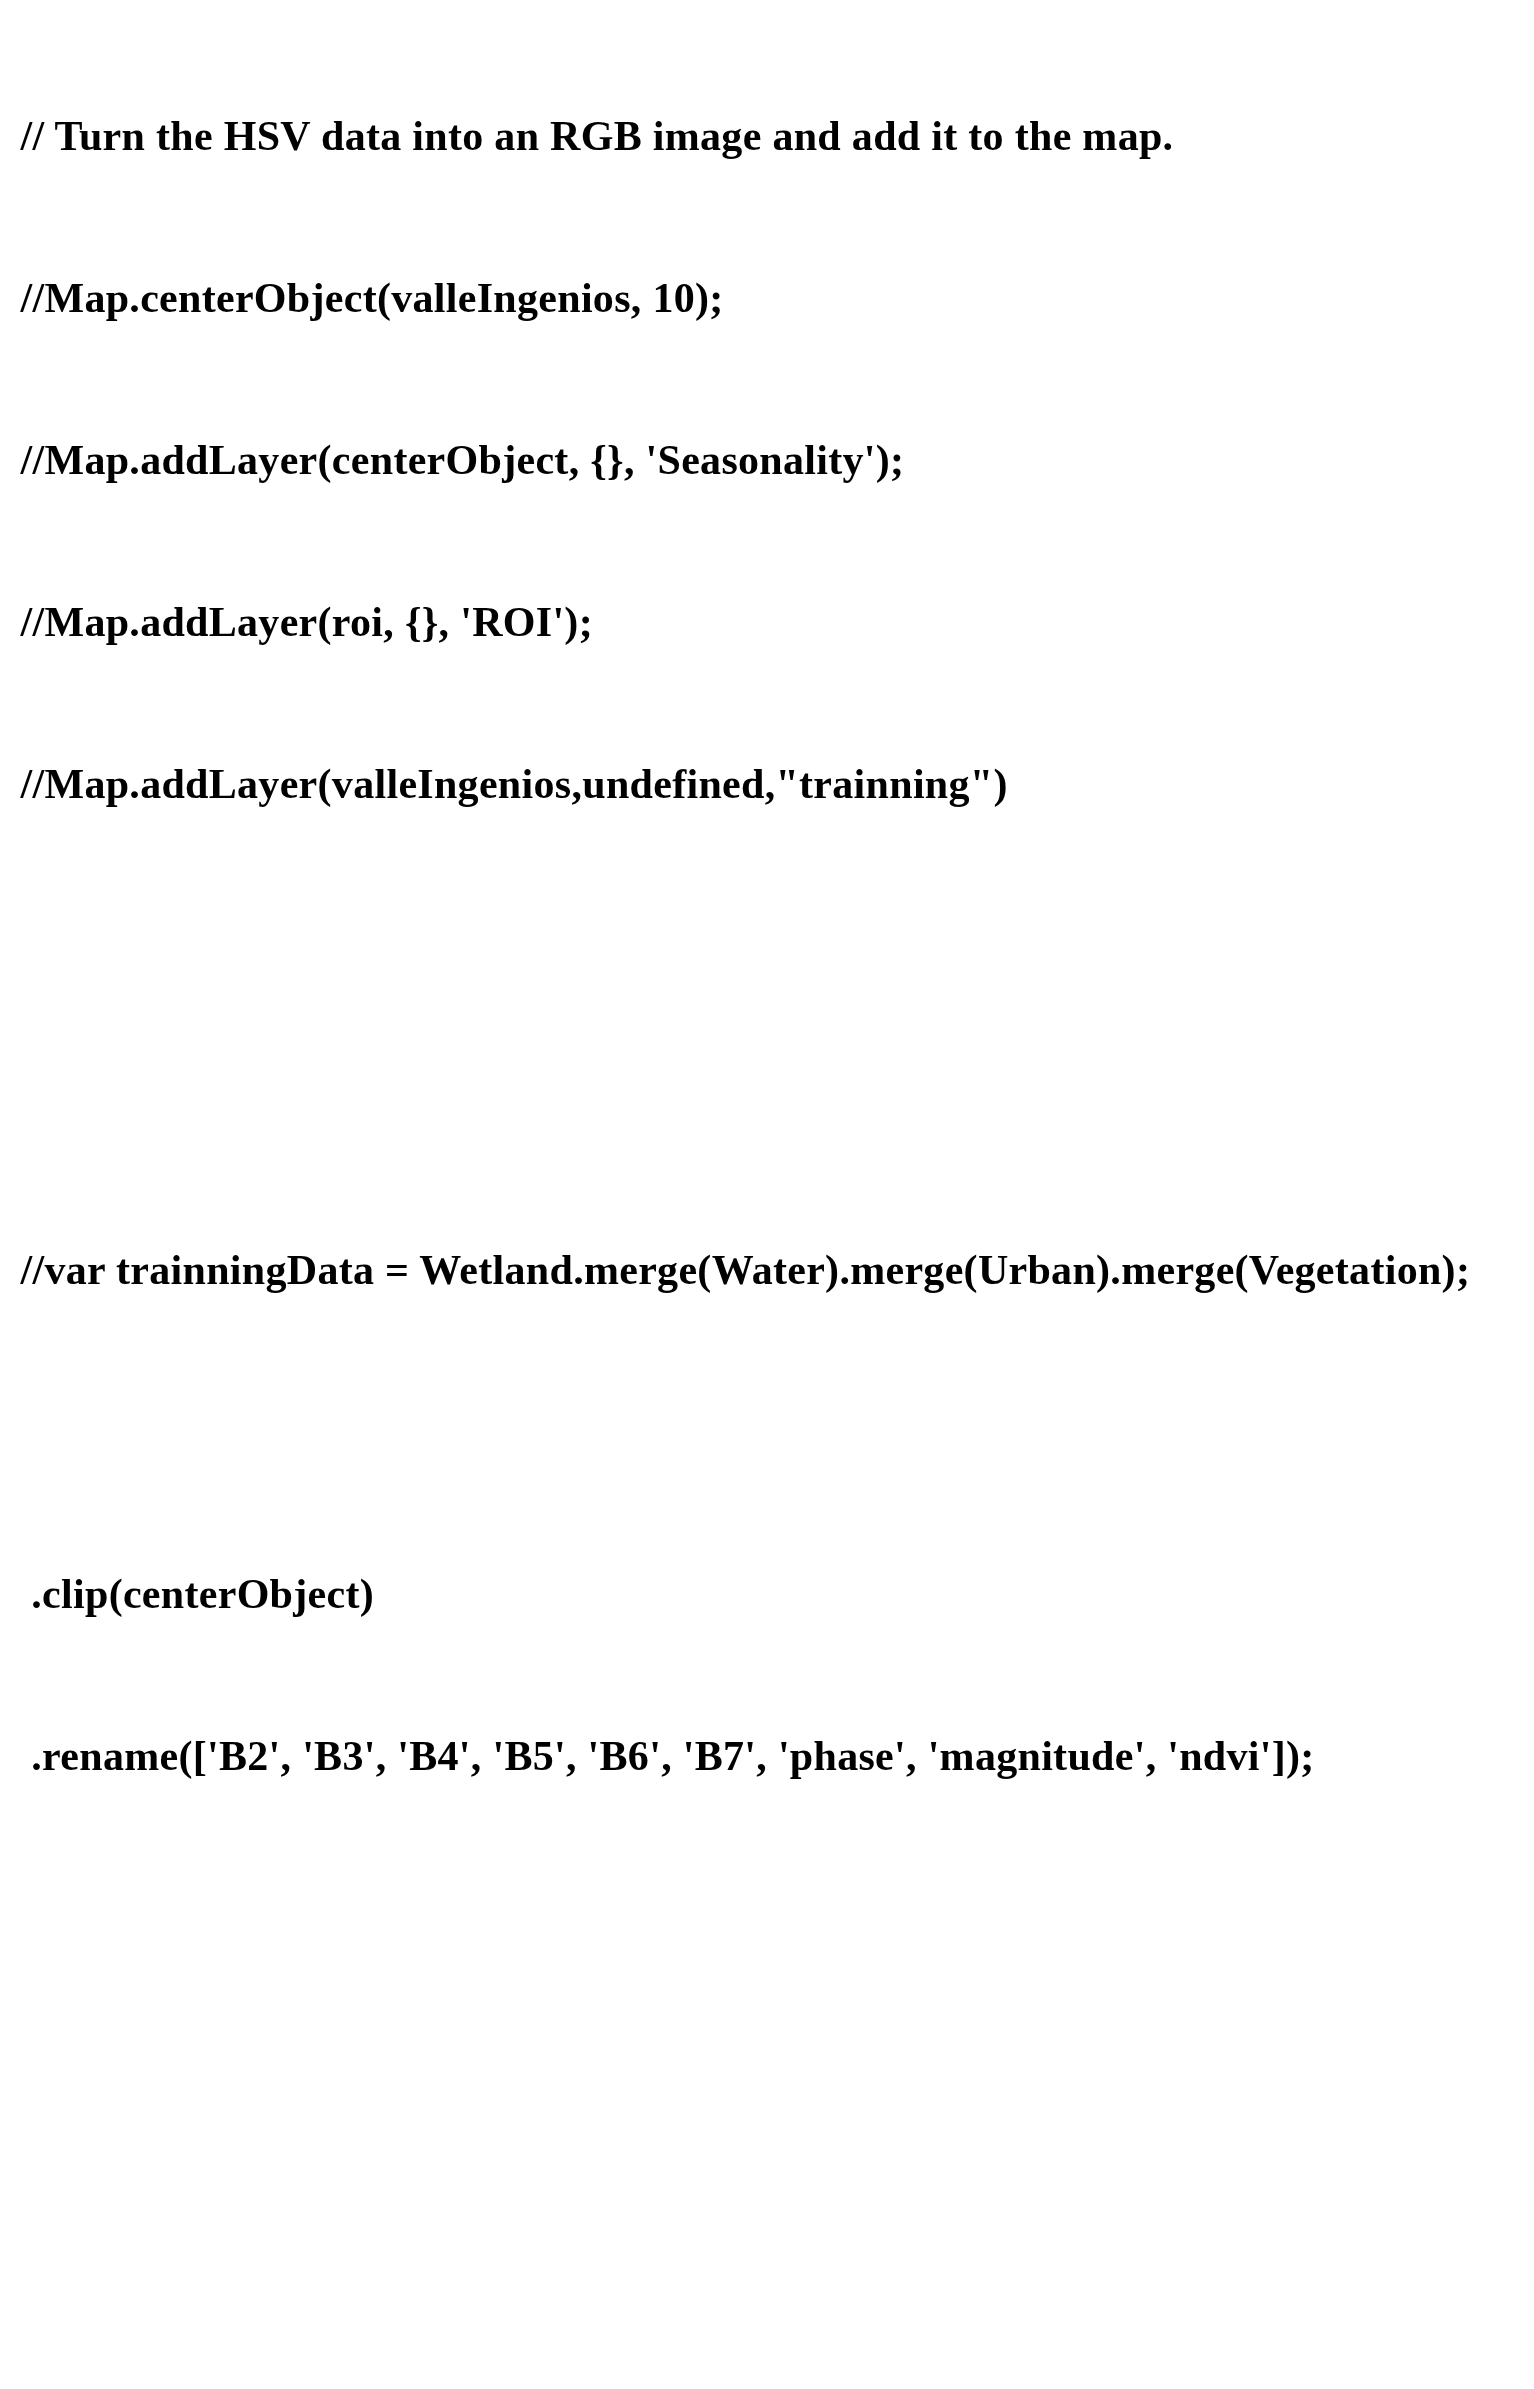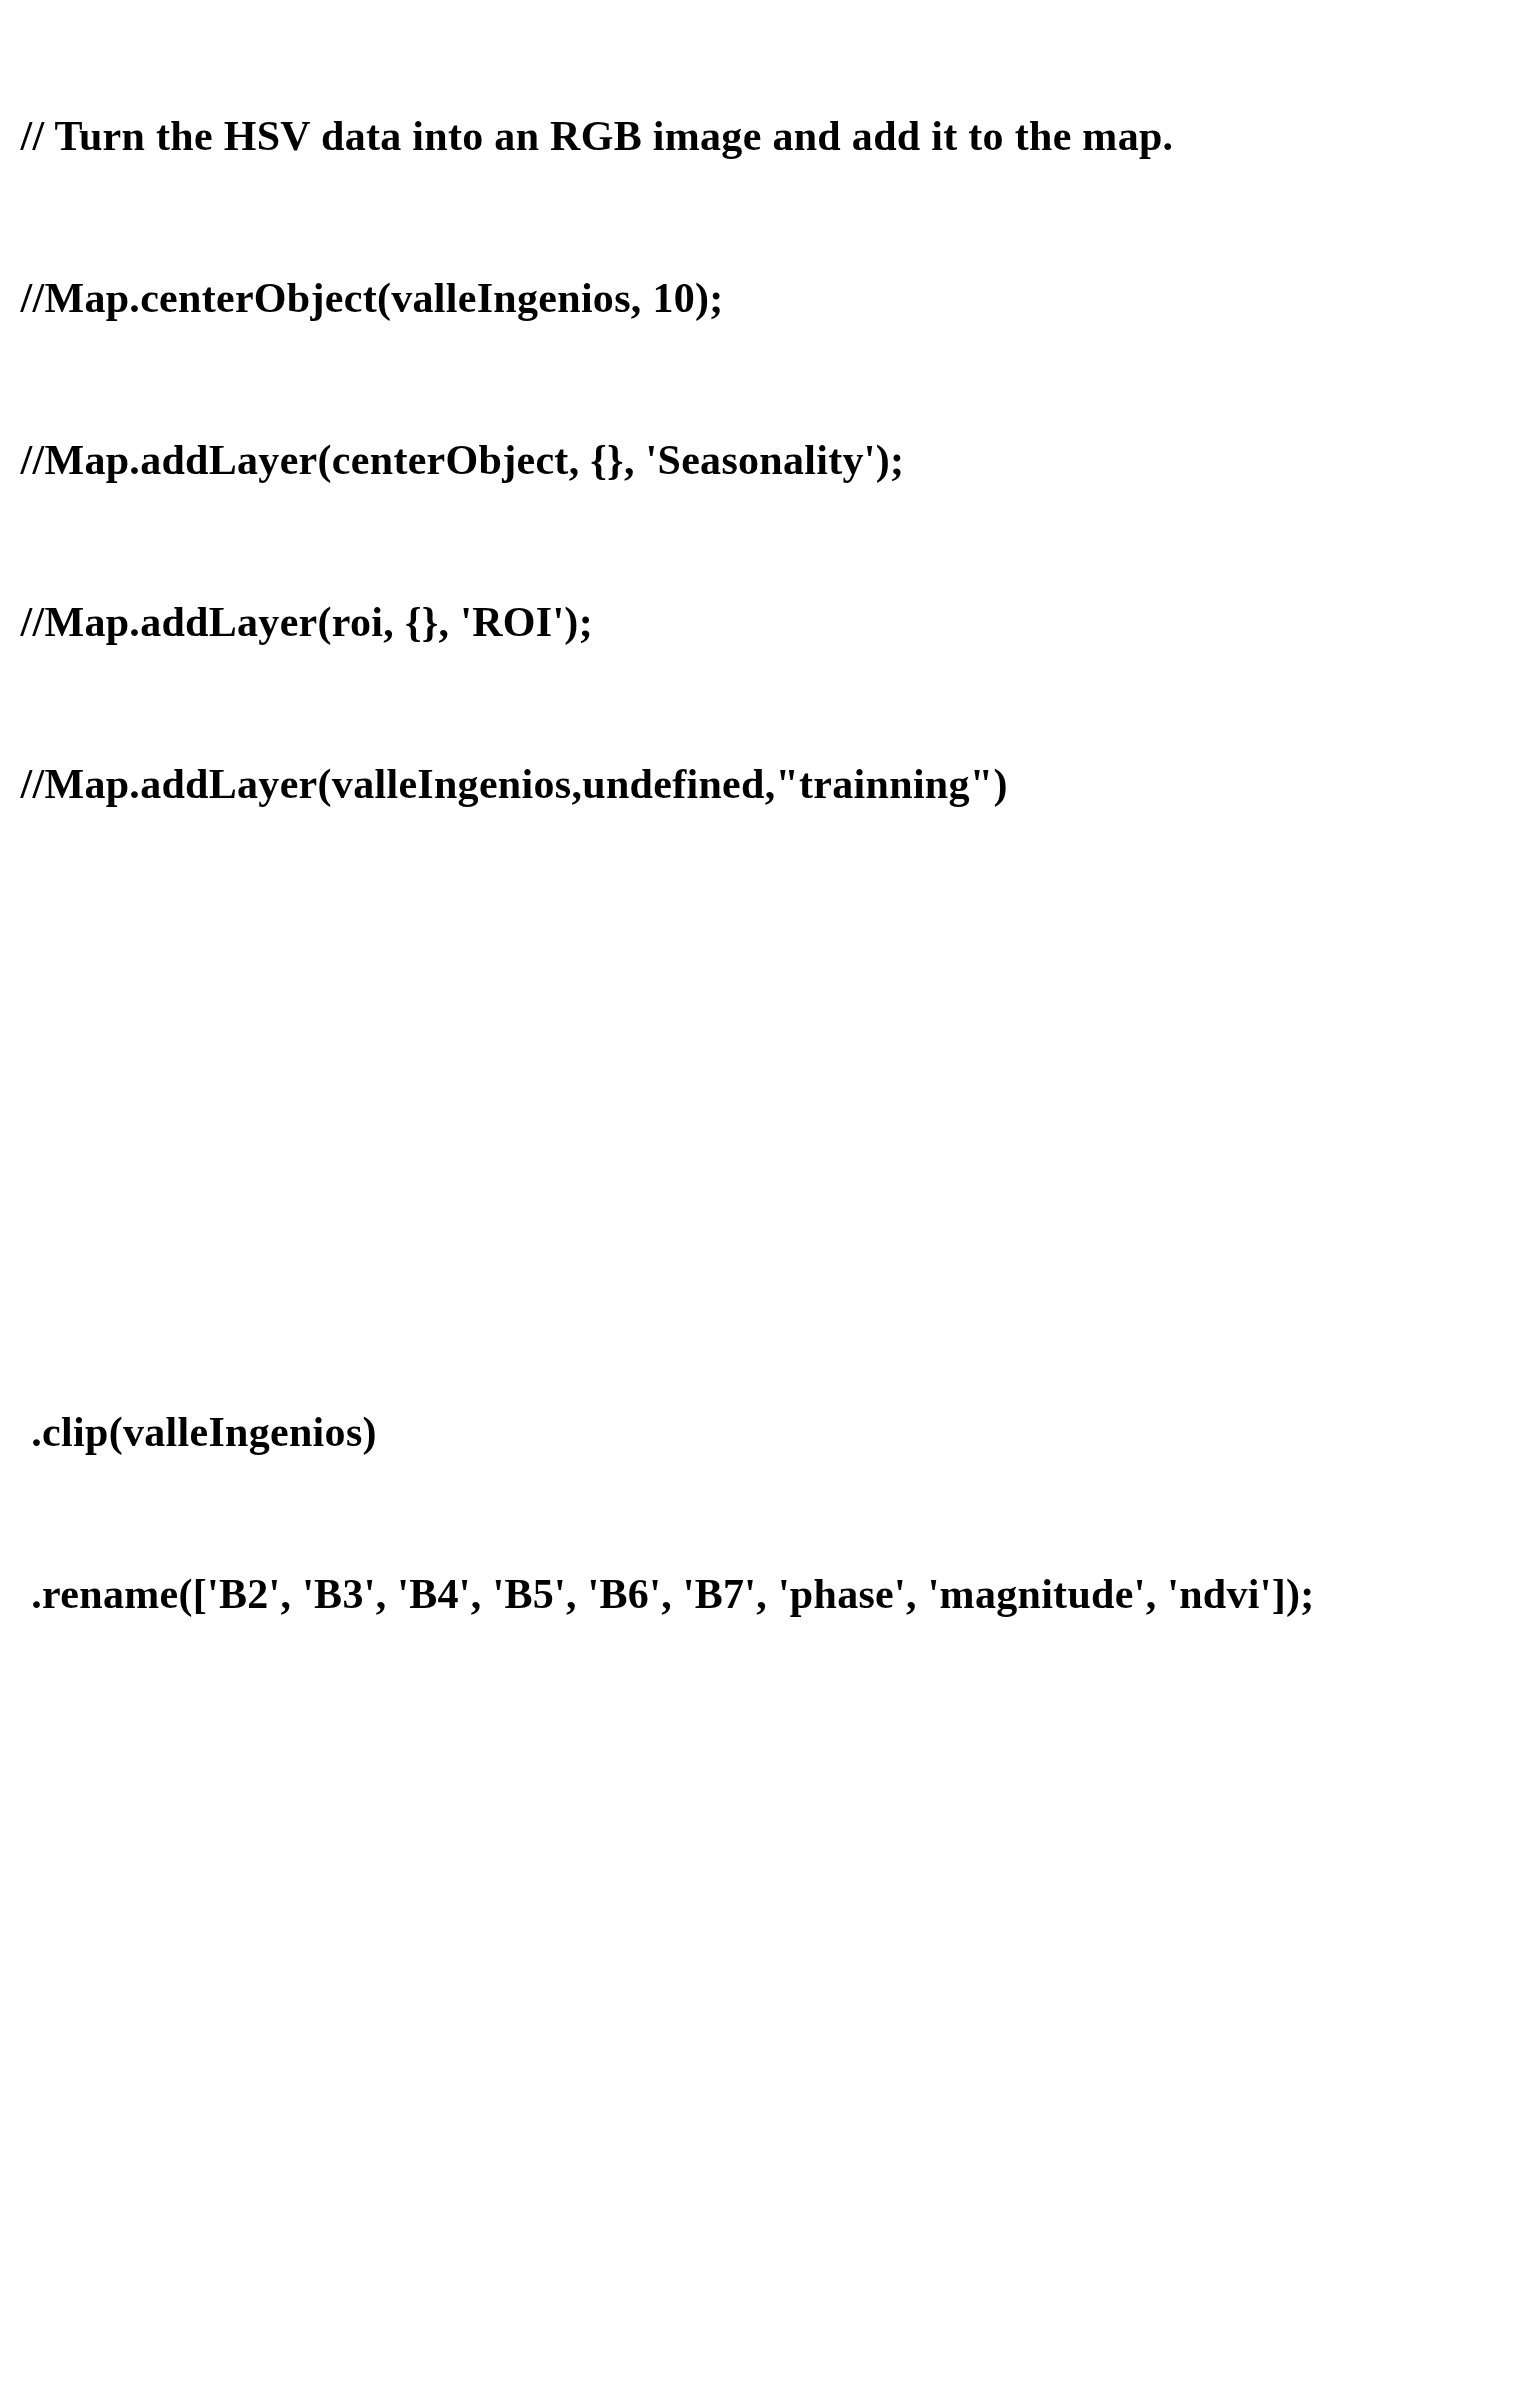"//var trainningData =" div.code-line { html: none -> <div>//var trainningData = Wetland.merge(Water).merge(Urban).merge(Vegetation);</div> }
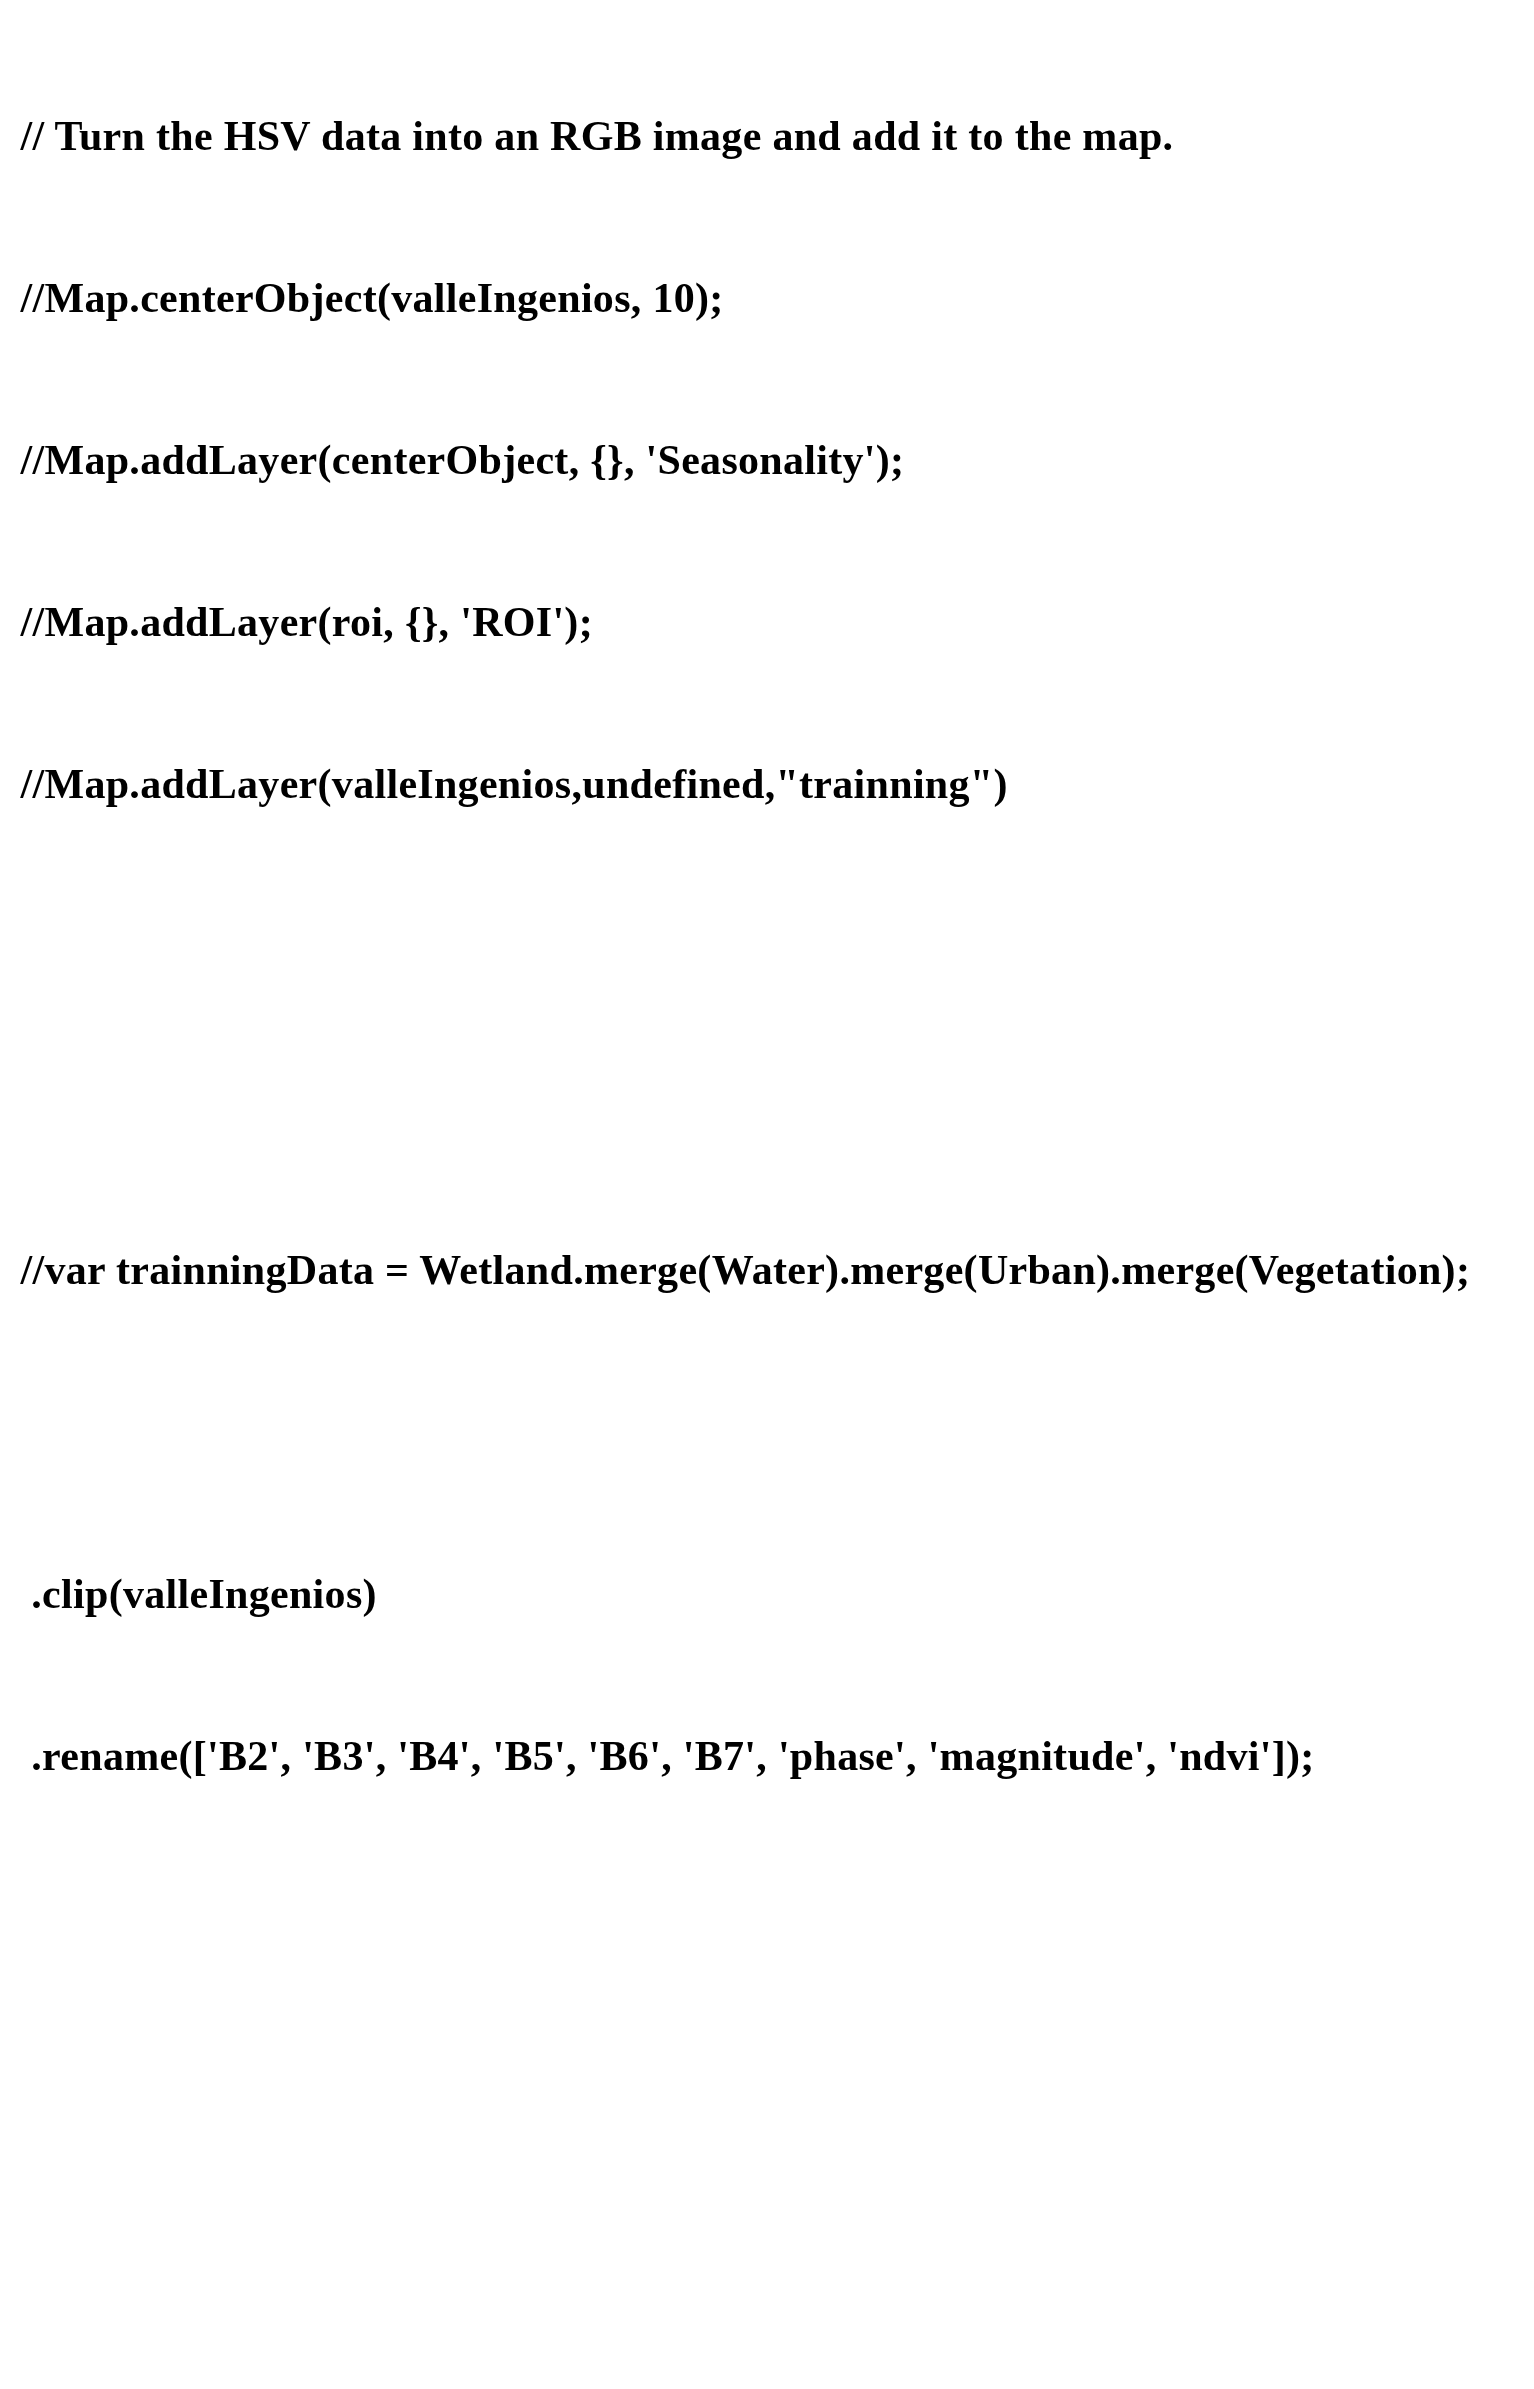".clip(valleIngenios)" div.code-line { text: valleIngenios -> centerObject }
